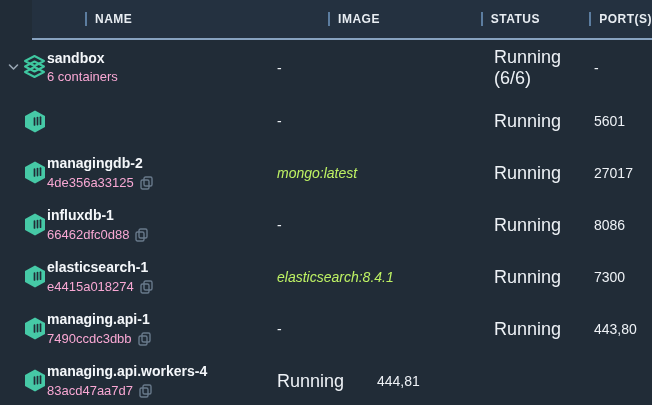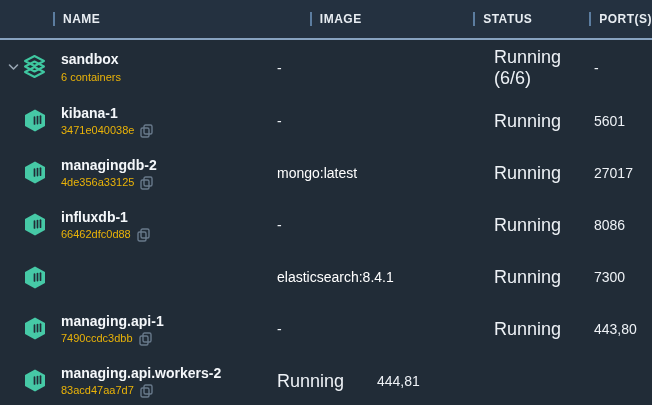"NAME" .thead { margin-left: none -> 32px }
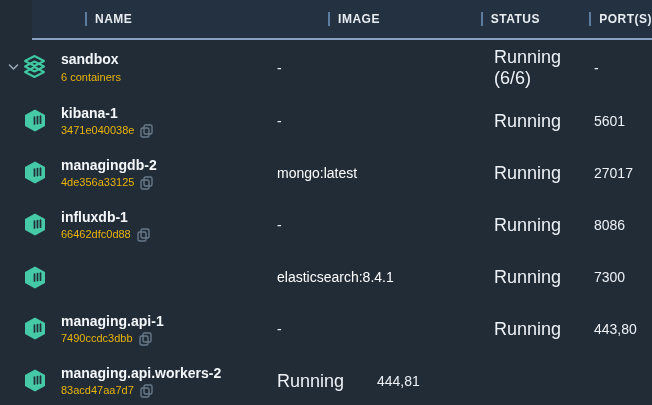"sandbox" .nameblock { margin-left: 14px -> 0 }
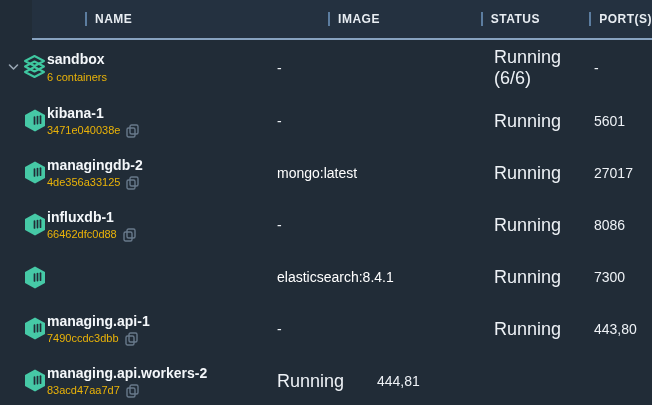"6 containers" .name-sub { color: #eab308 -> #f9a8d4; font-size: 11px -> 13px }
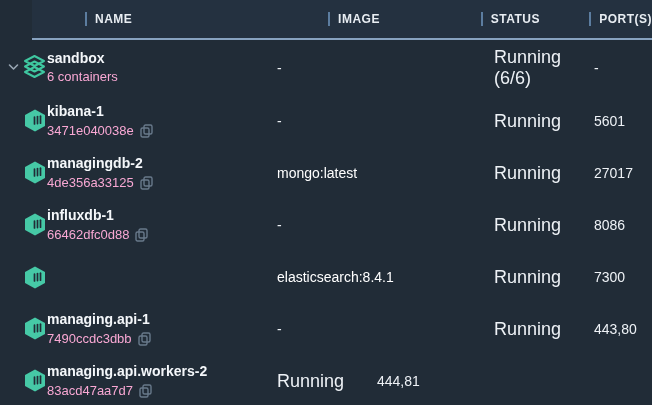"kibana-1" div.nameblock { html: <div> <div>kibana-1</div> <div> <span>3471e040038e</span> <span> <svg> <g> <rect></rect> <rect></rect> </g> </svg> </span> </div> </div> -> none }
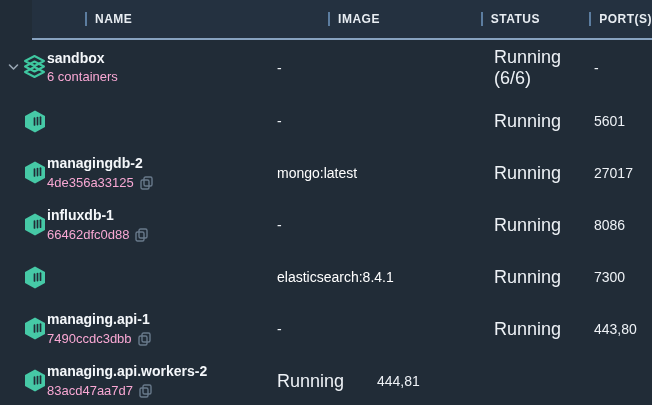"mongo:latest" .cell-image.is-link { color: #ffffff -> #bef264; font-style: none -> italic }
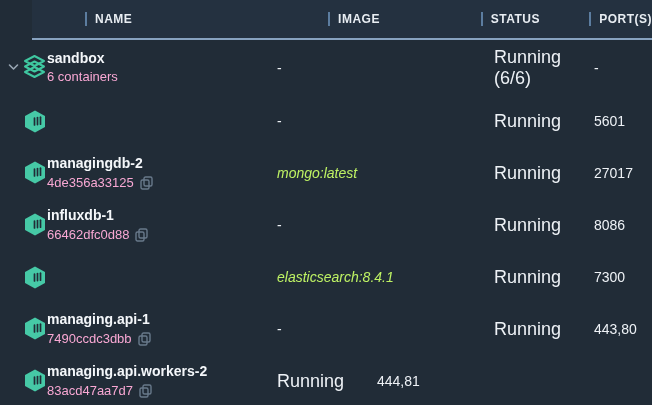"elasticsearch-1" div.nameblock { html: none -> <div> <div>elasticsearch-1</div> <div> <span>e4415a018274</span> <span> <svg> <g> <rect></rect> <rect></rect> </g> </svg> </span> </div> </div> }
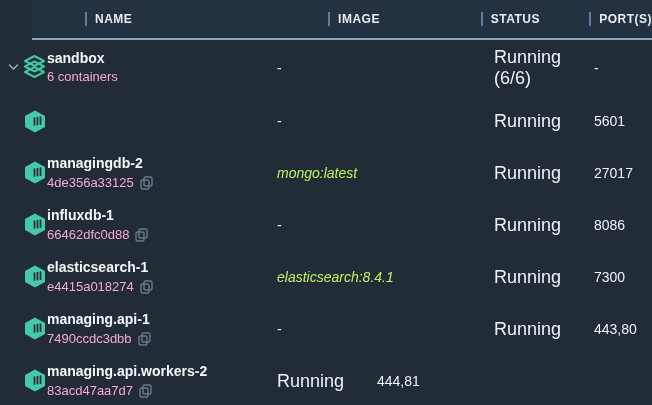"managing.api.workers-2" div.name-title { text: managing.api.workers-2 -> managing.api.workers-4 }
